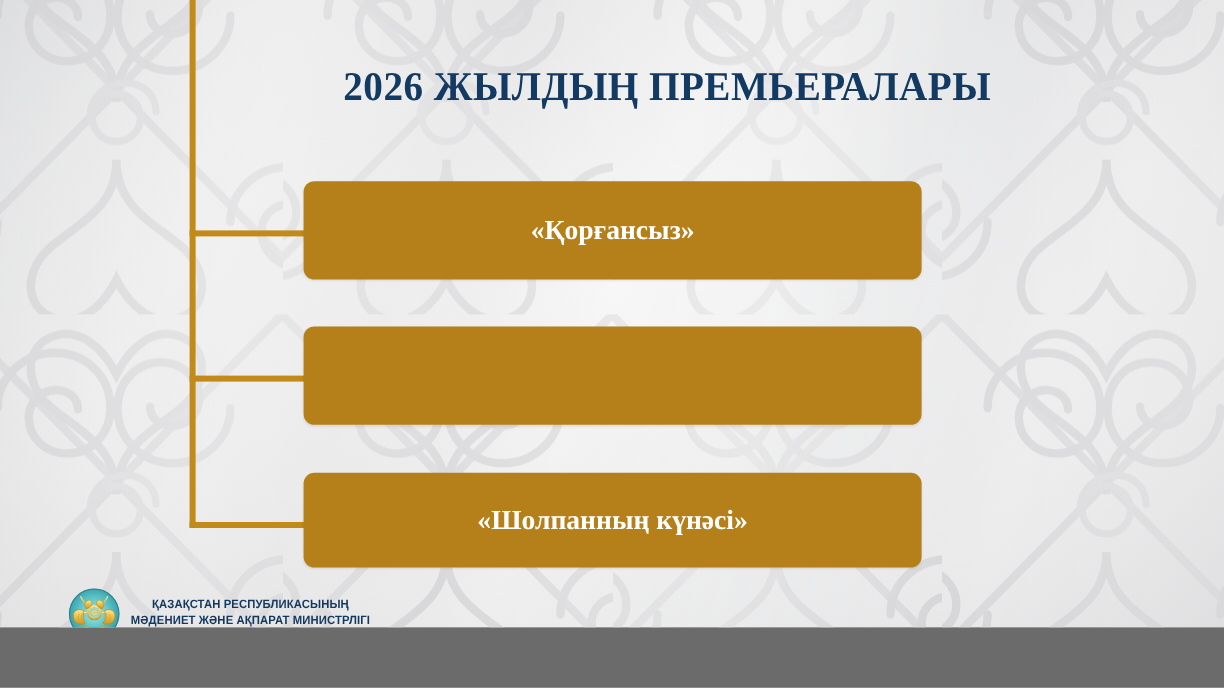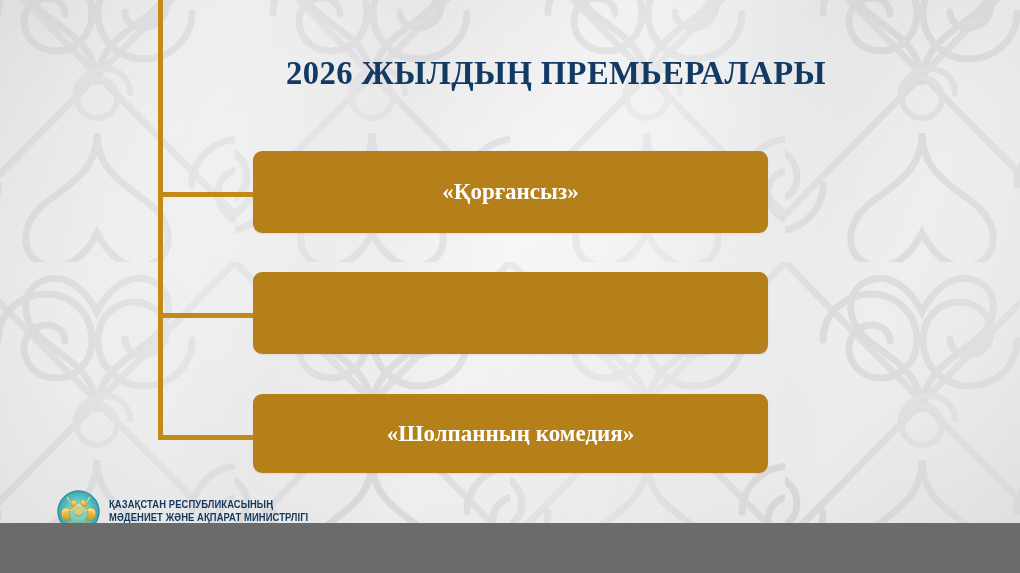"«Шолпанның комедия»" span { text: комедия -> күнәсі }
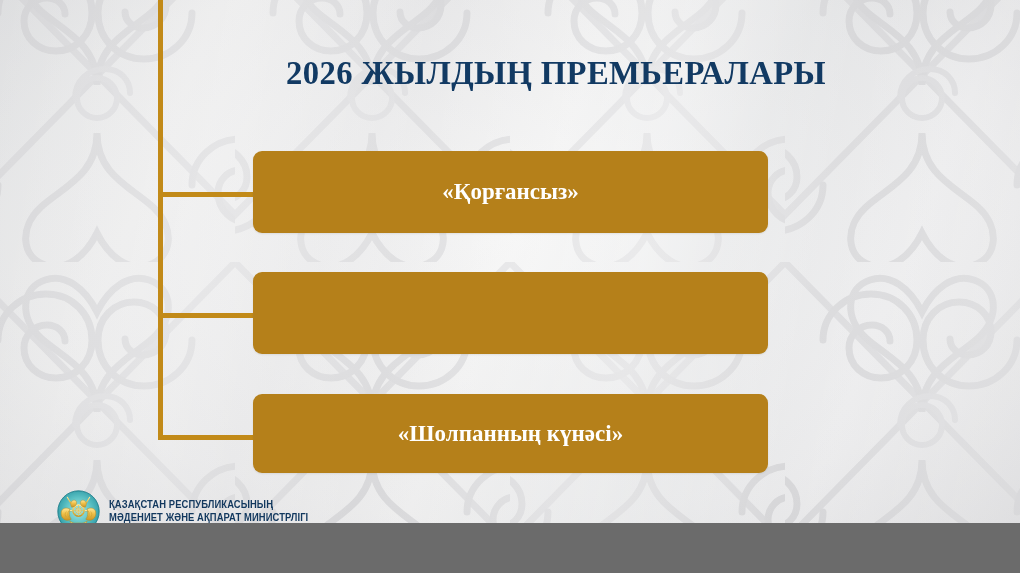"ҚАЗАҚСТАН РЕСПУБЛИКАСЫНЫҢ" .logo { text-align: none -> center }
